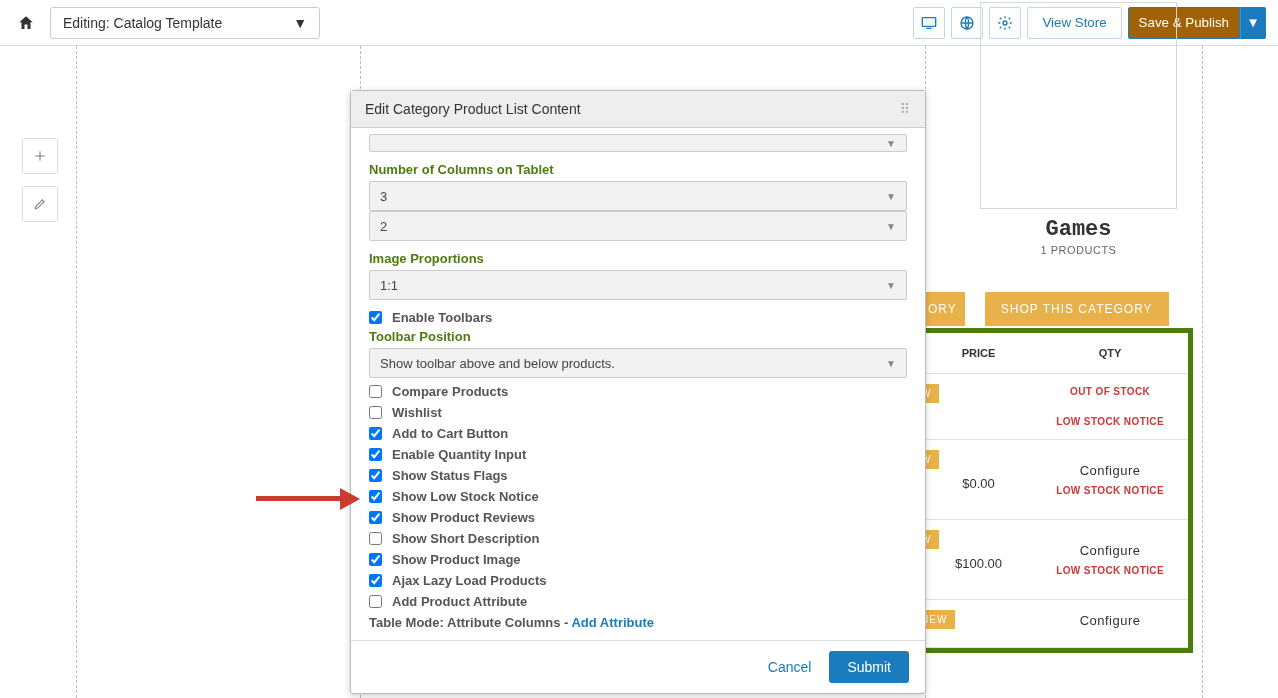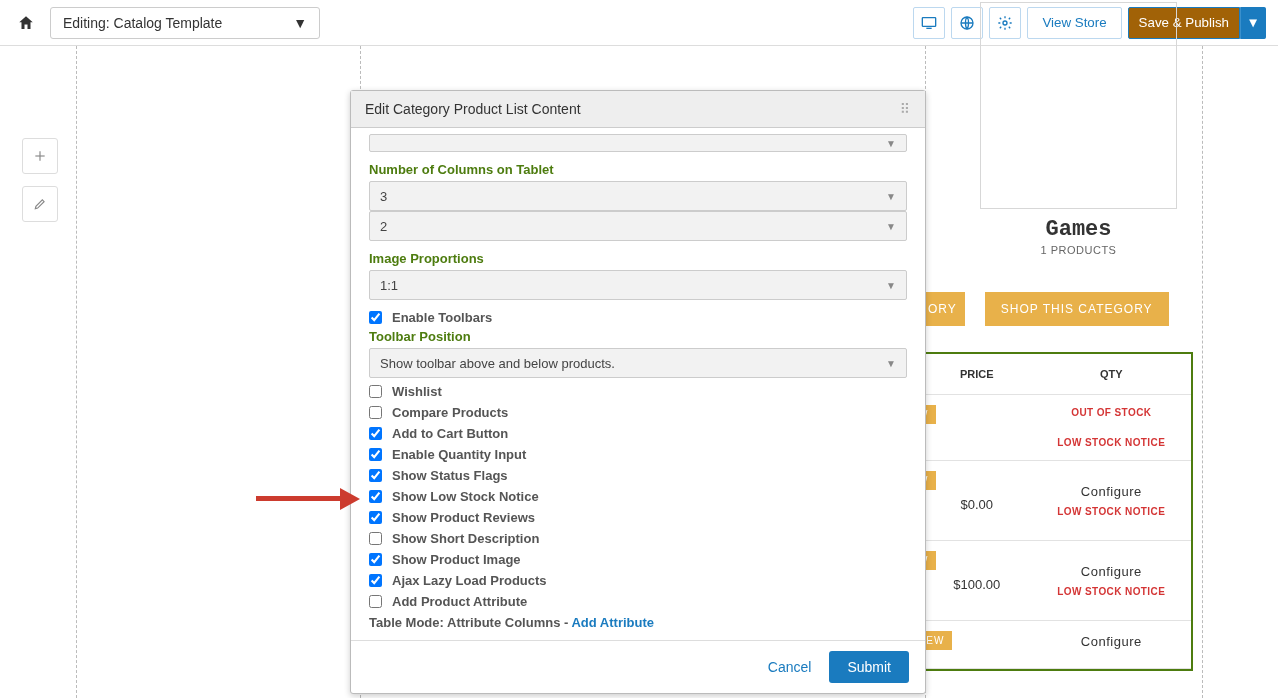"PRICE" .data-table { border: 2px solid #4d7c0f -> 5px solid #4d7c0f; margin-top: 24px -> none }
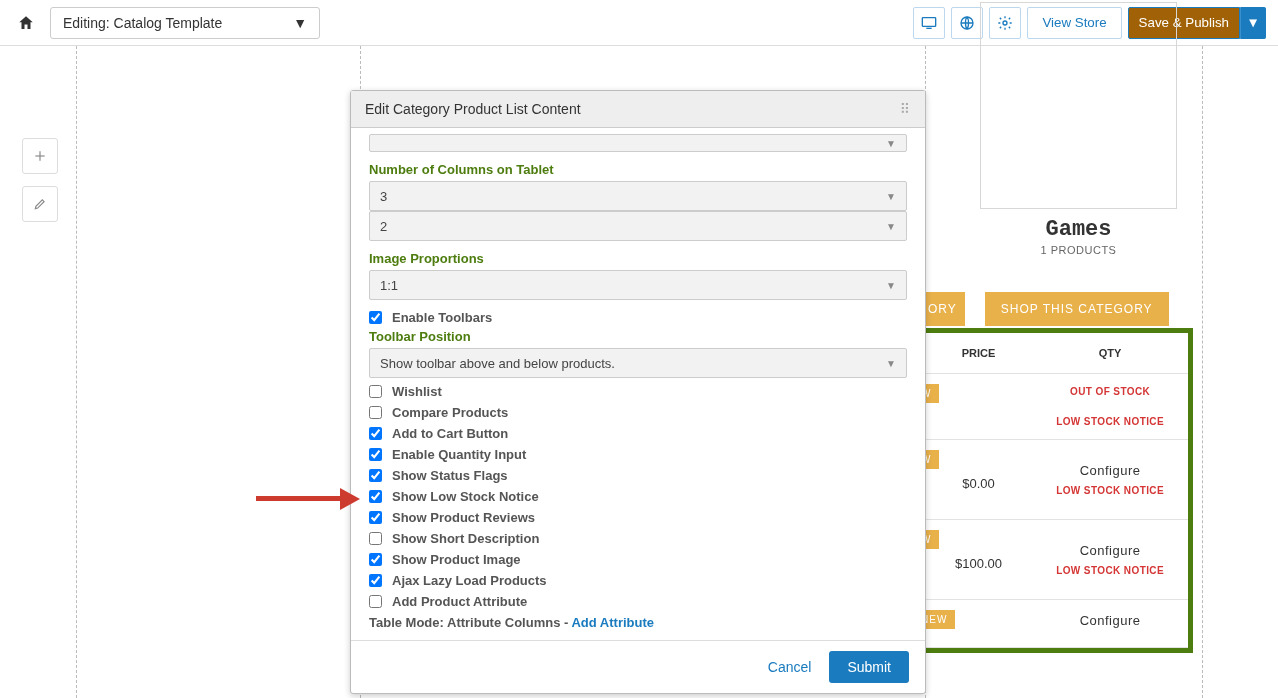"Wishlist" div.chk-row { order: before "Compare Products" -> after "Compare Products" }
